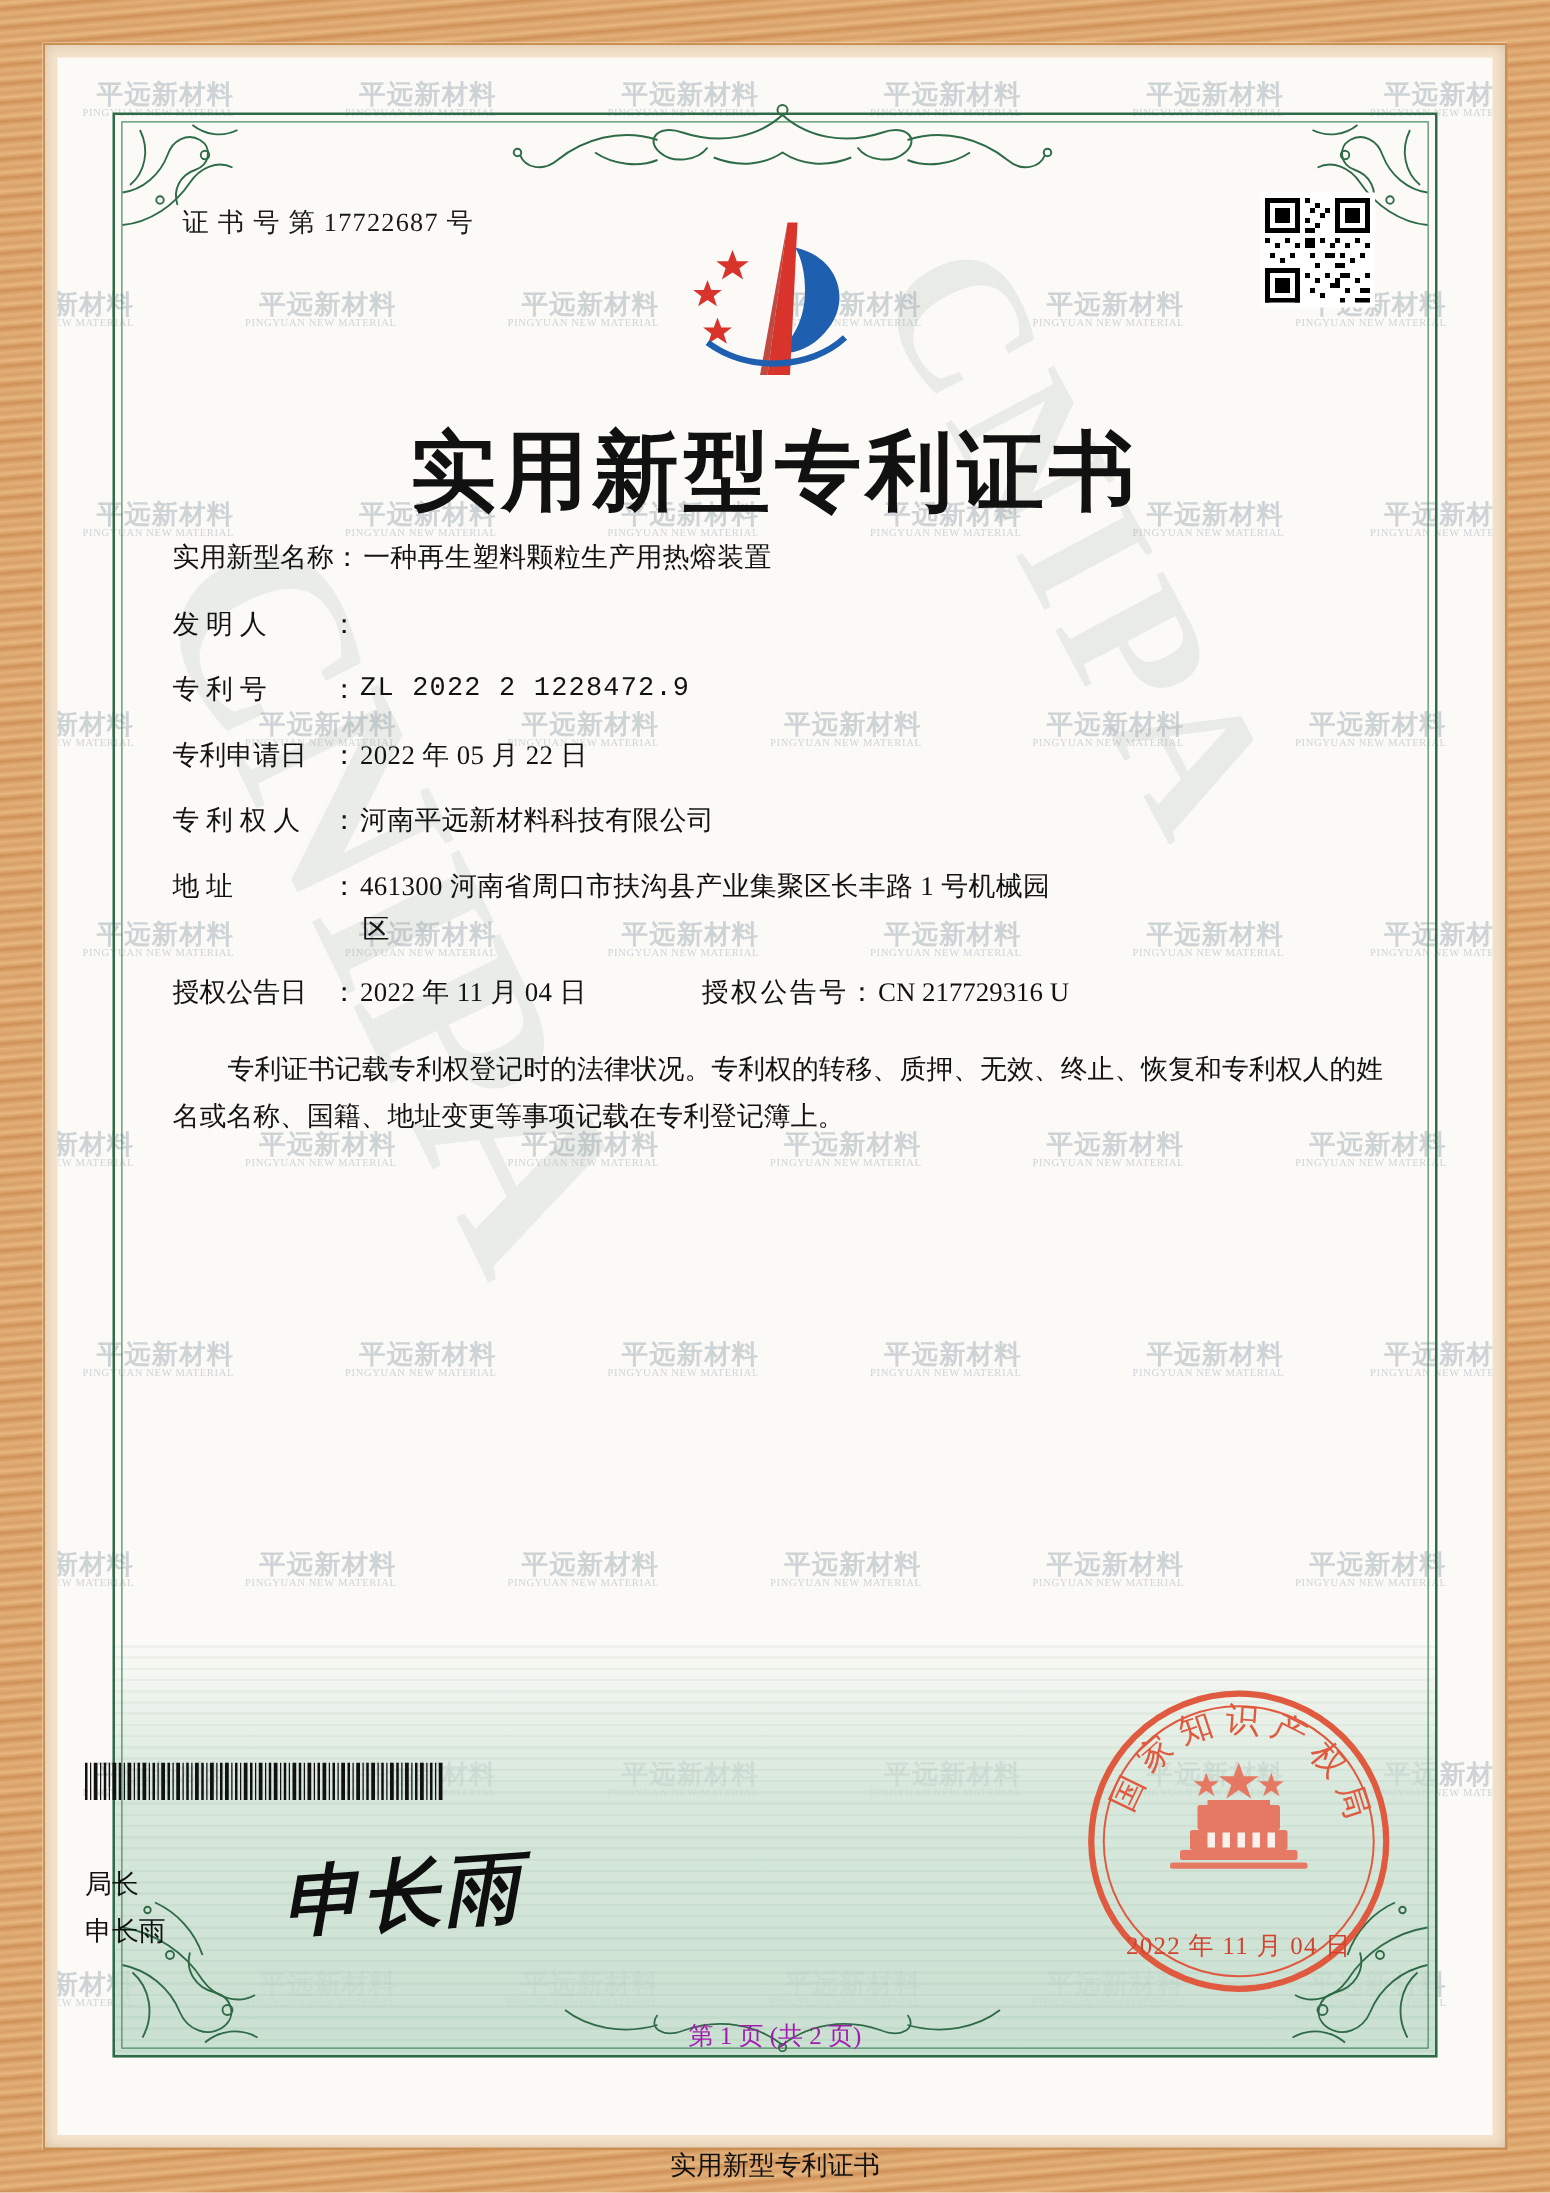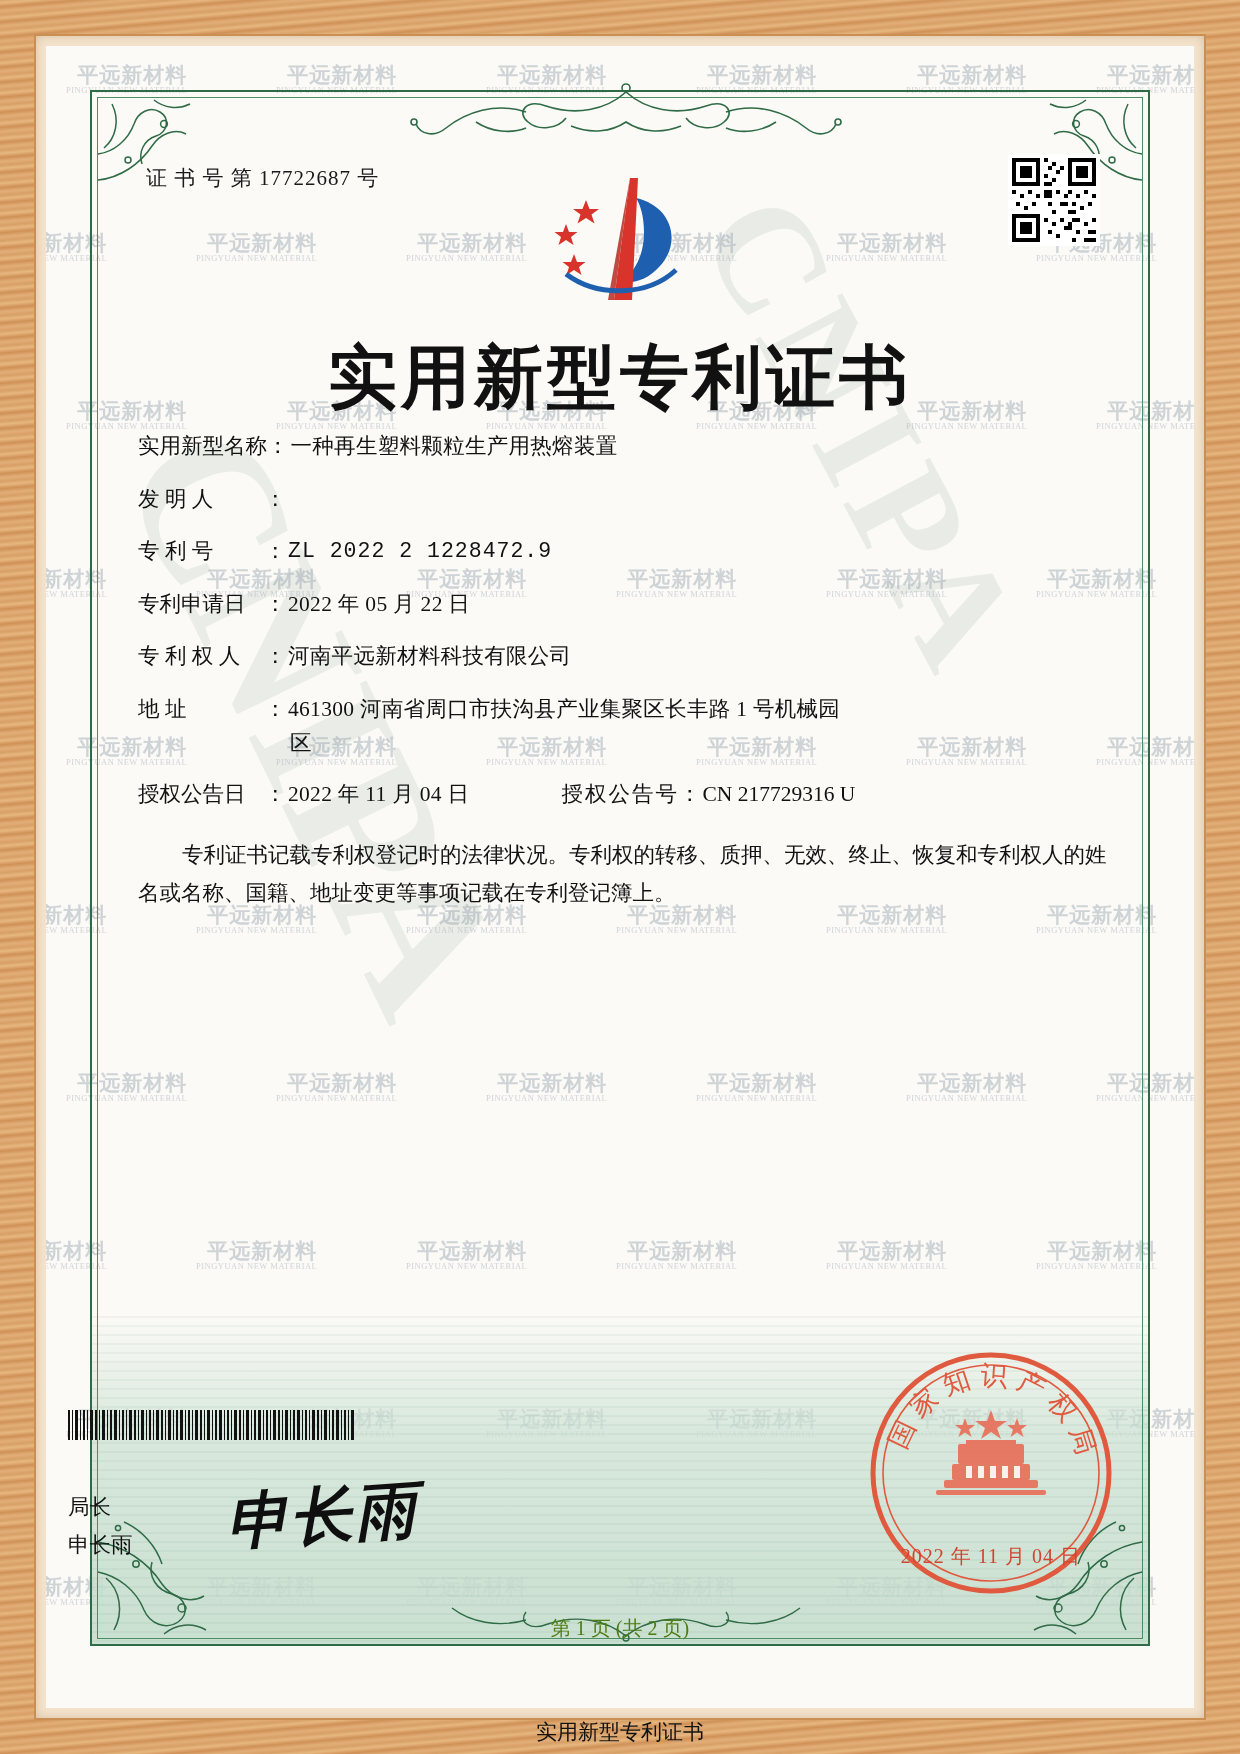"第 1 页 (共 2" .page-no { color: #4d7c0f -> #a21caf }
